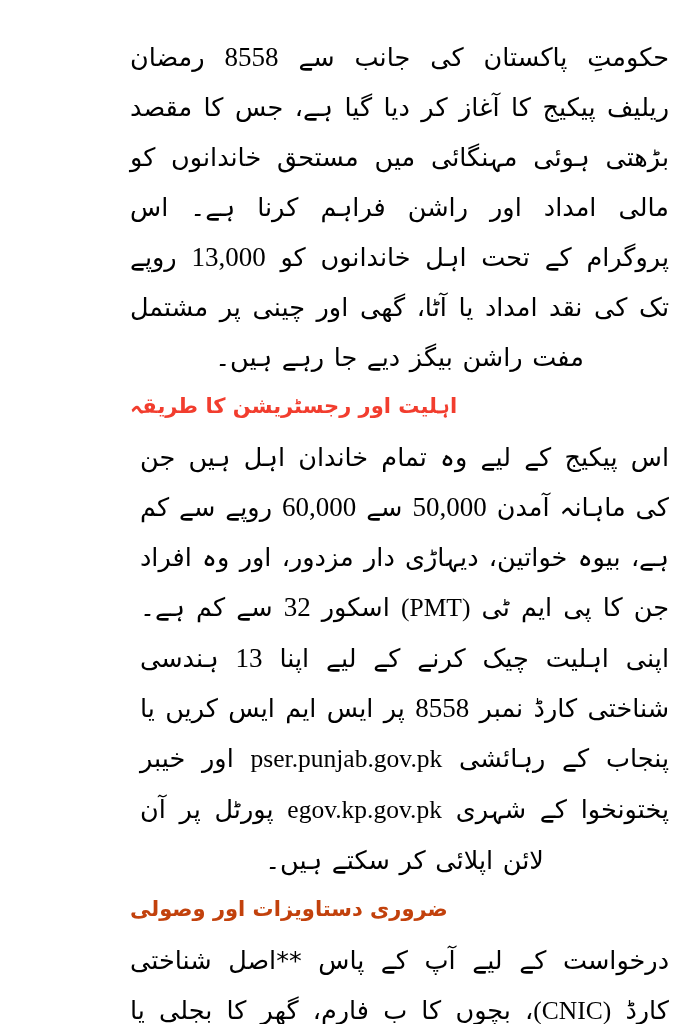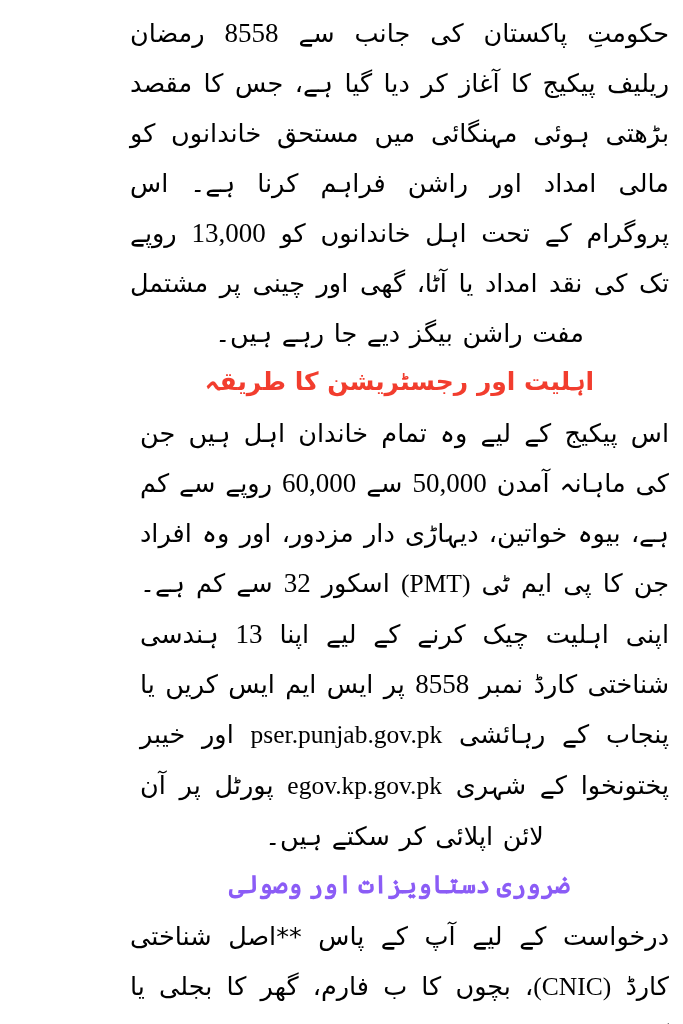"حکومتِ پاکستان کی جانب سے" #page { padding: 8px 14px 6px 11px -> 32px 14px 6px 11px }
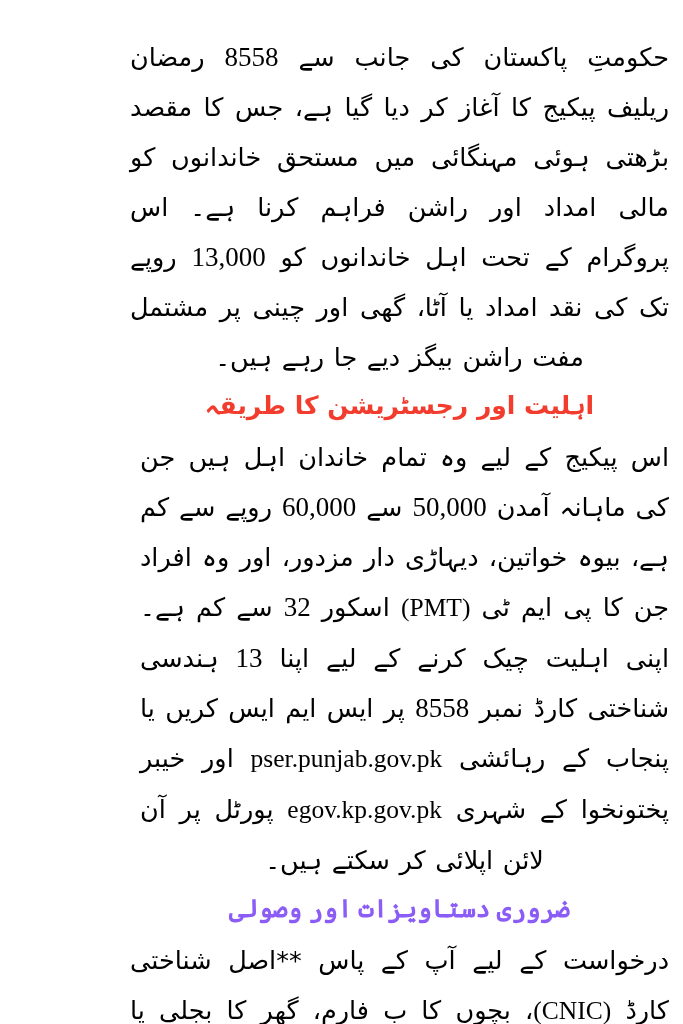"اہلیت اور رجسٹریشن کا طریقہ" .heading { font-size: 25px -> 21px; text-align: center -> left }
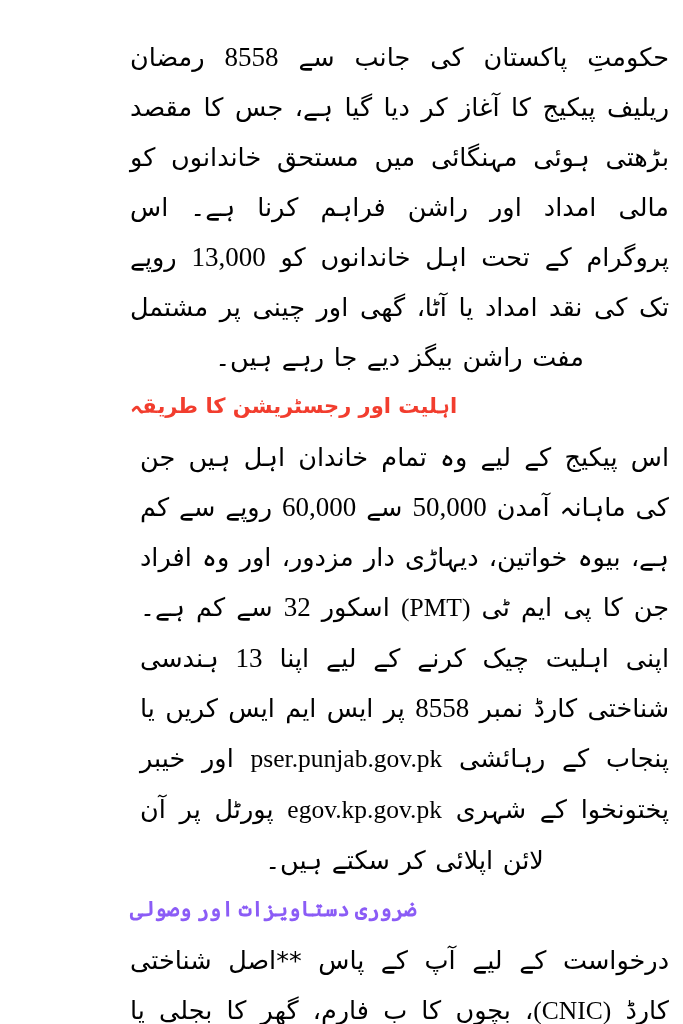"ضروری دستاویزات اور وصولی" h2.heading { color: #8b5cf6 -> #c2410c; font-family: Liberation Serif, serif -> none }
